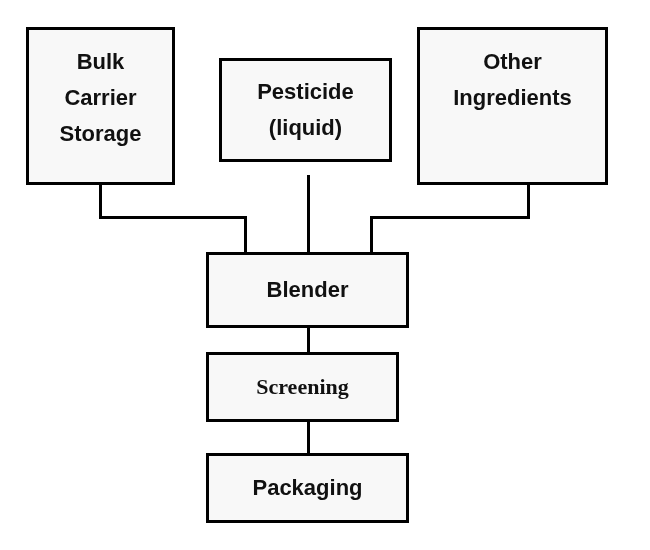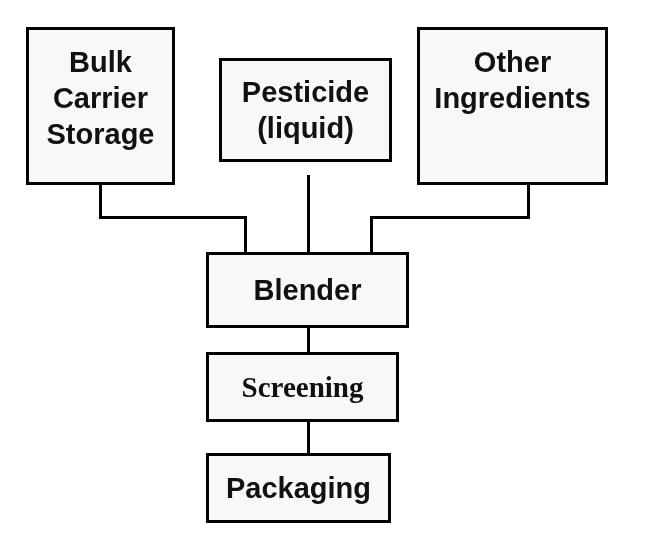"Bulk" .box { font-size: 29px -> 22px }
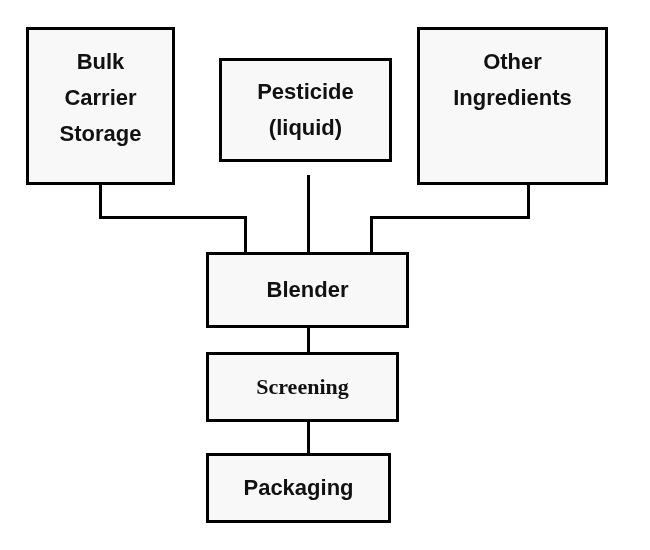"Packaging" div.box { width: 185px -> 203px }
